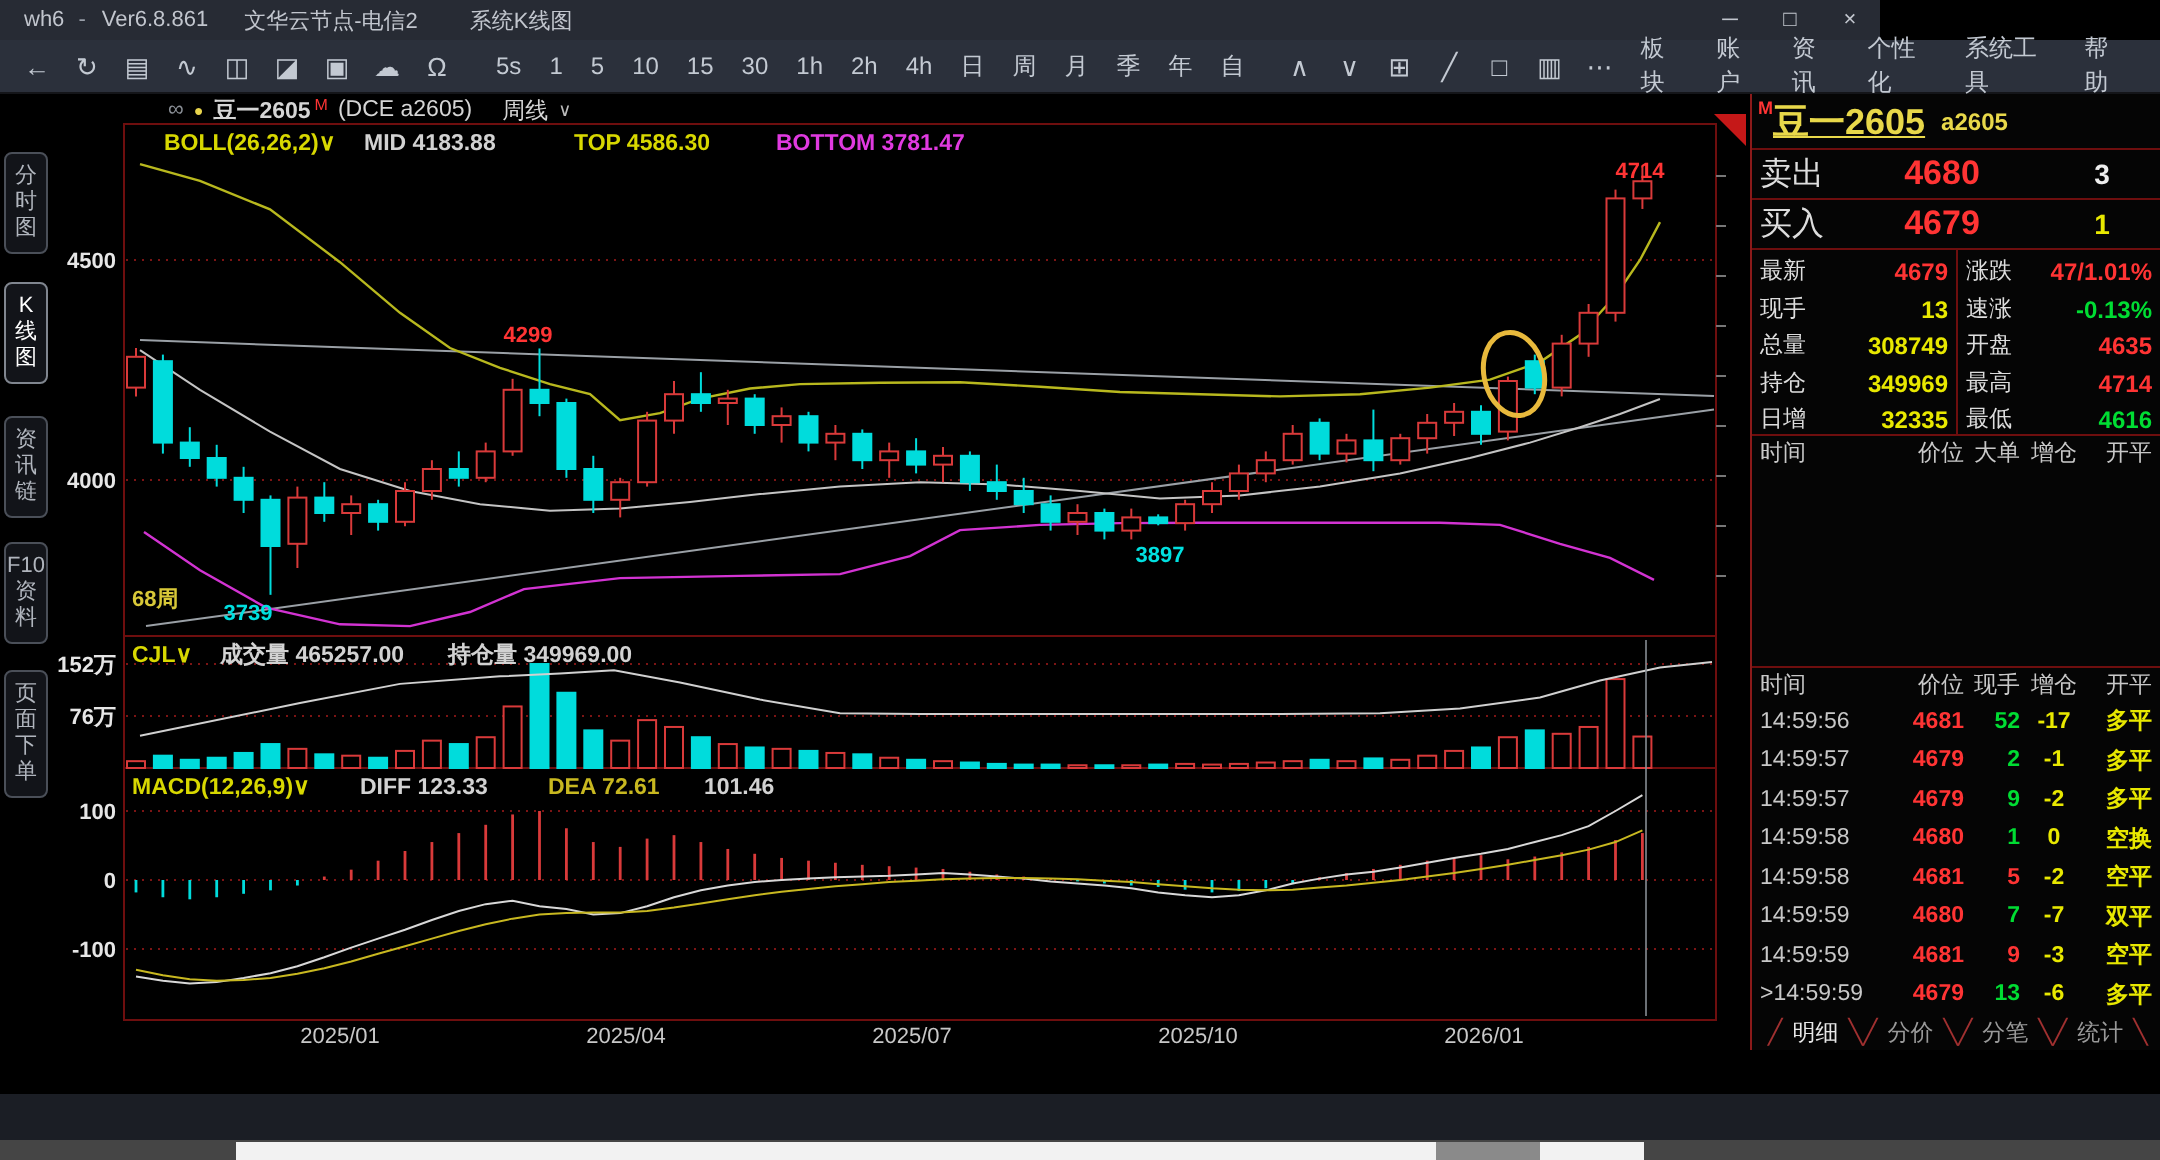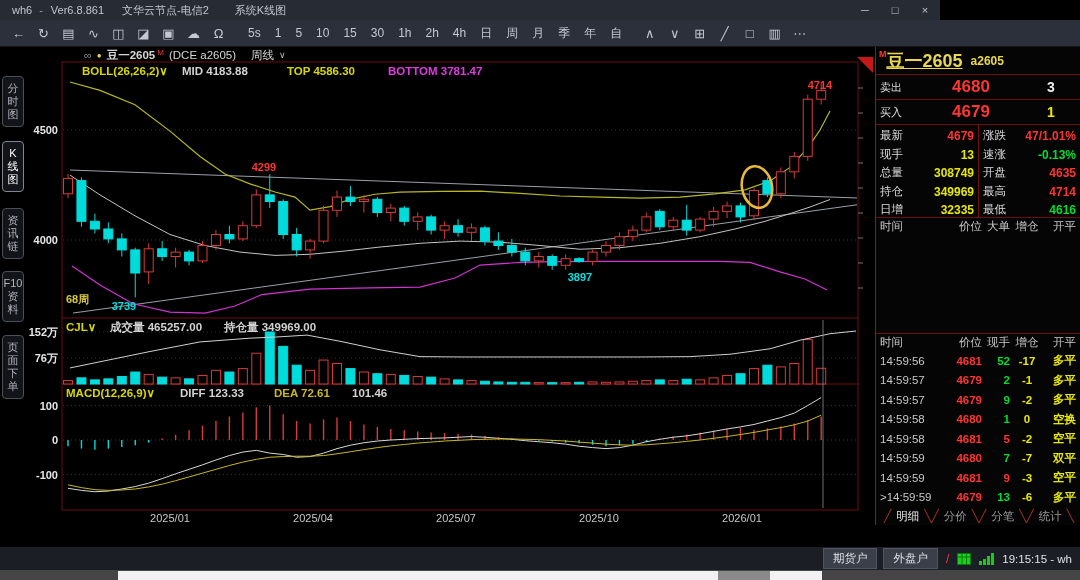"板块" div.tb-menus { html: none -> <div> <span>板块</span> <span>账户</span> <span>资讯</span> <span>个性化</span> <span>系统工具</span> <span>帮助</span> </div> }
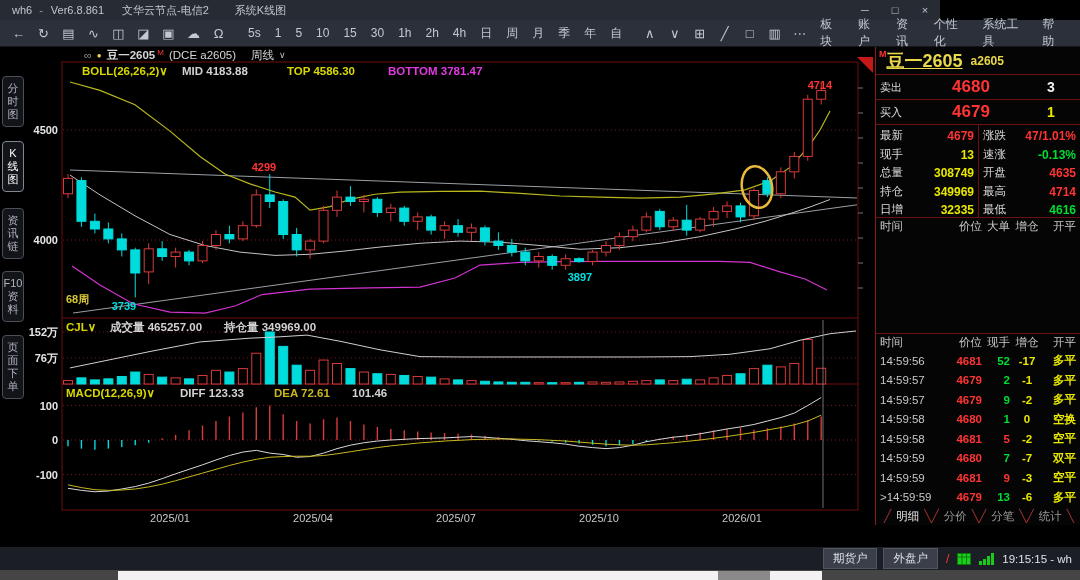"卖出" .q-row .lbl { font-size: 11px -> 16px }
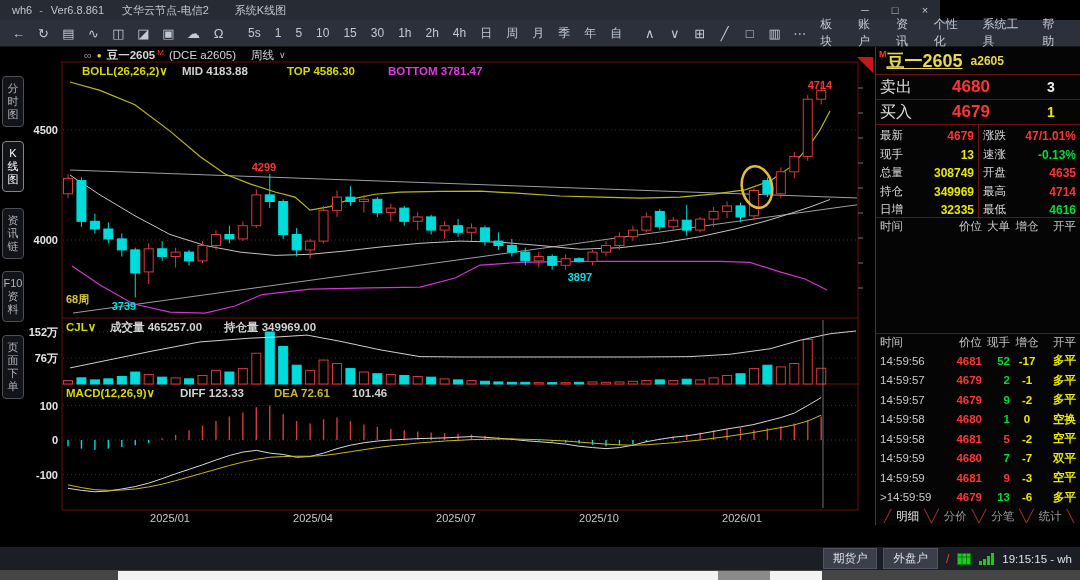"期货户" div.sb-right { html: <div> <span> <span>期货户</span> <span>外盘户</span> </span> <span>/</span> <svg> <rect></rect> <line></line> <line></line> <line></line> </svg> <span> <div></div> <div></div> <div></div> <div></div> </span> <span>19:15:15 - wh</span> </div> -> none }
